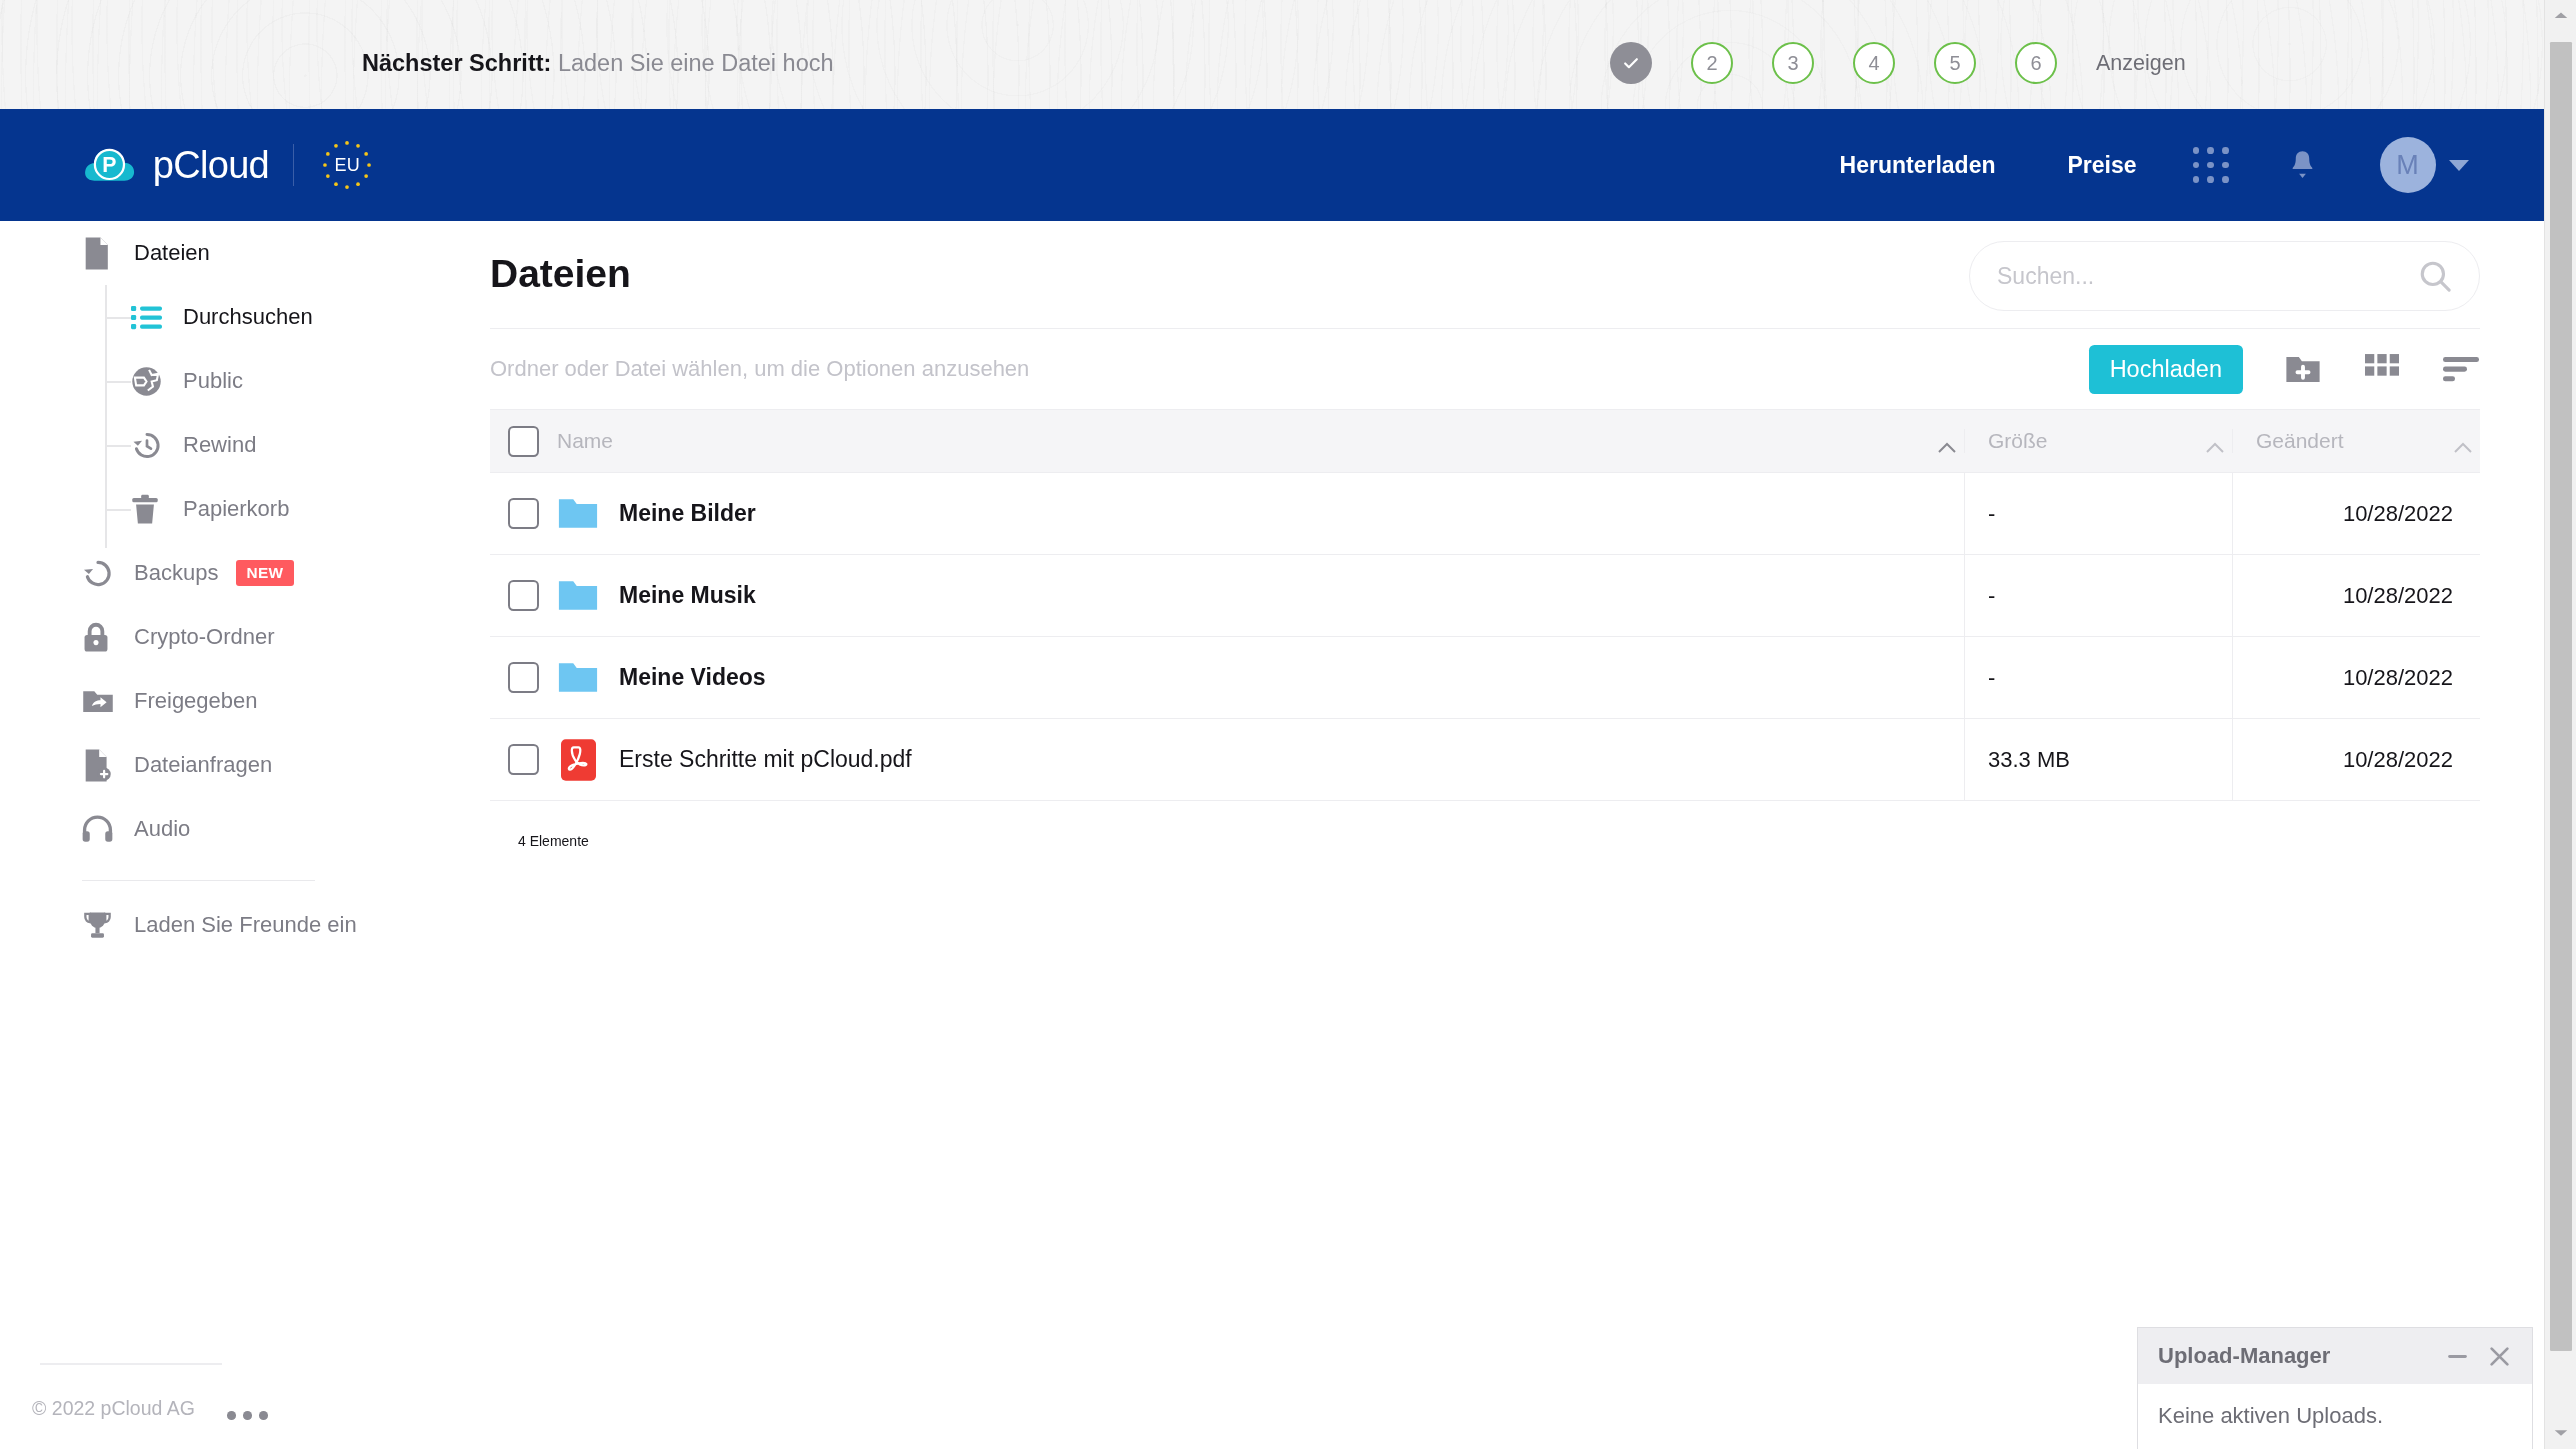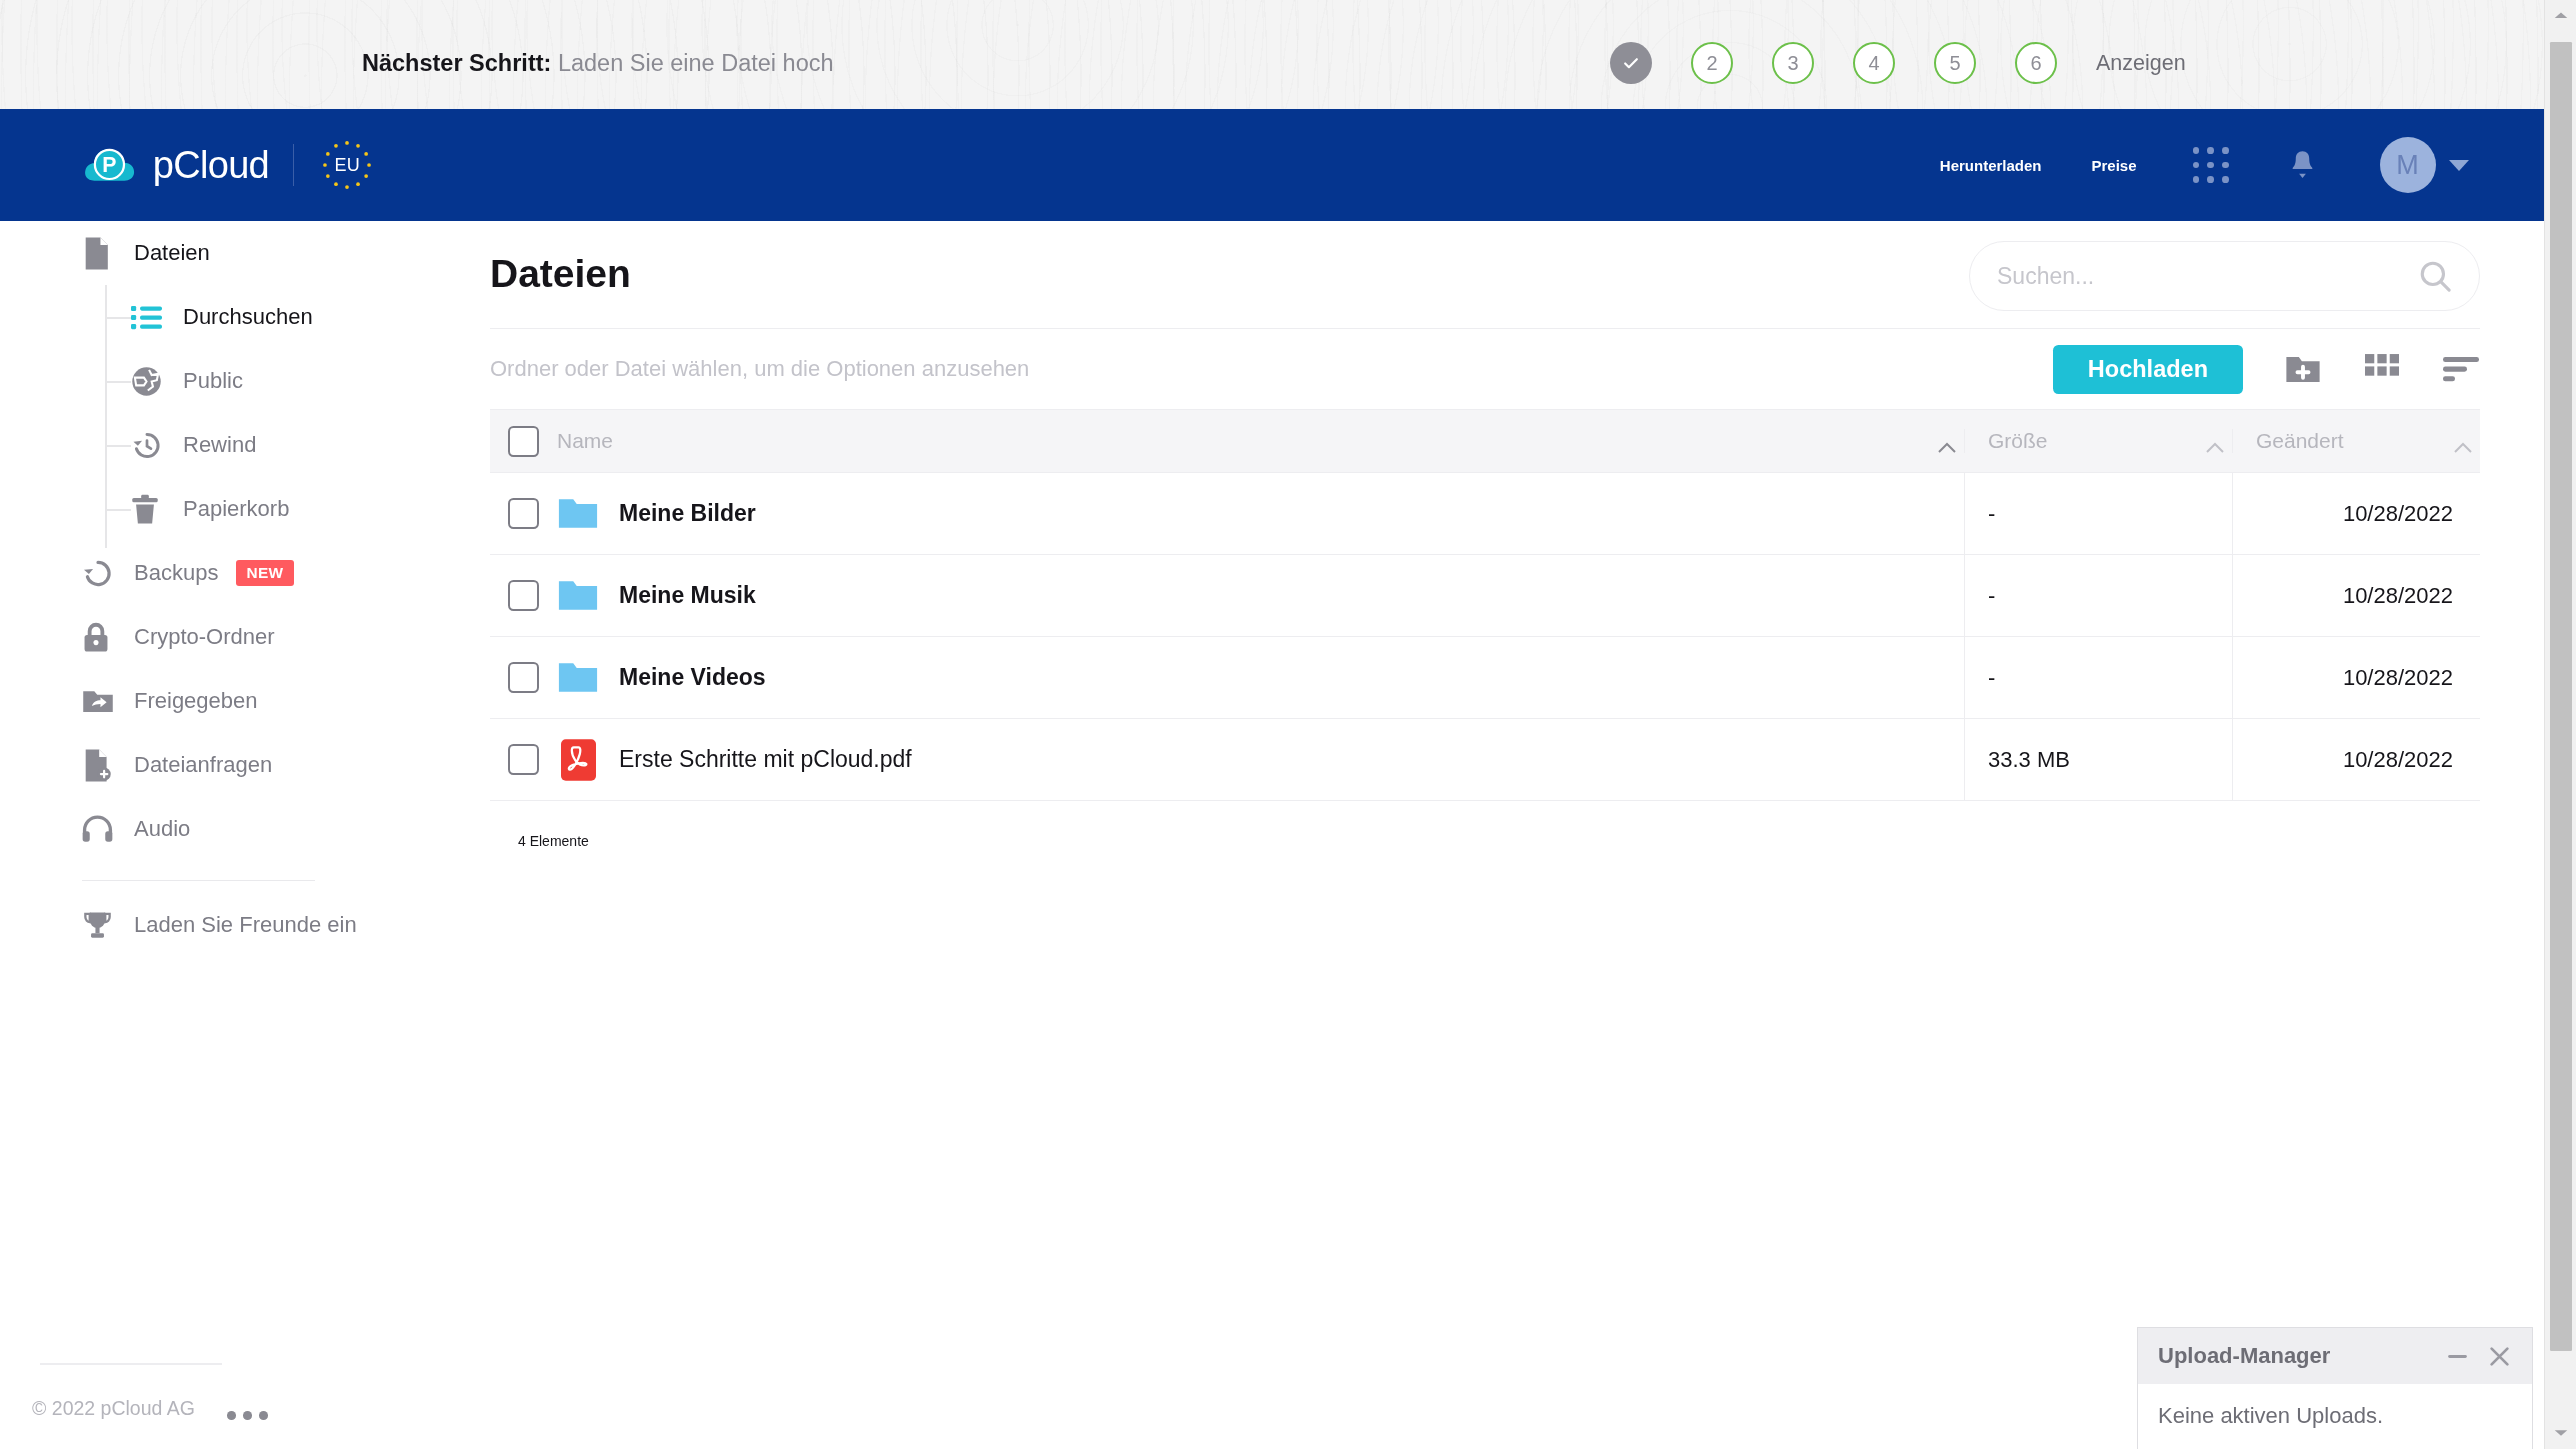"Herunterladen" .topnav a { font-size: 15px -> 23px; margin-left: 50px -> 72px }
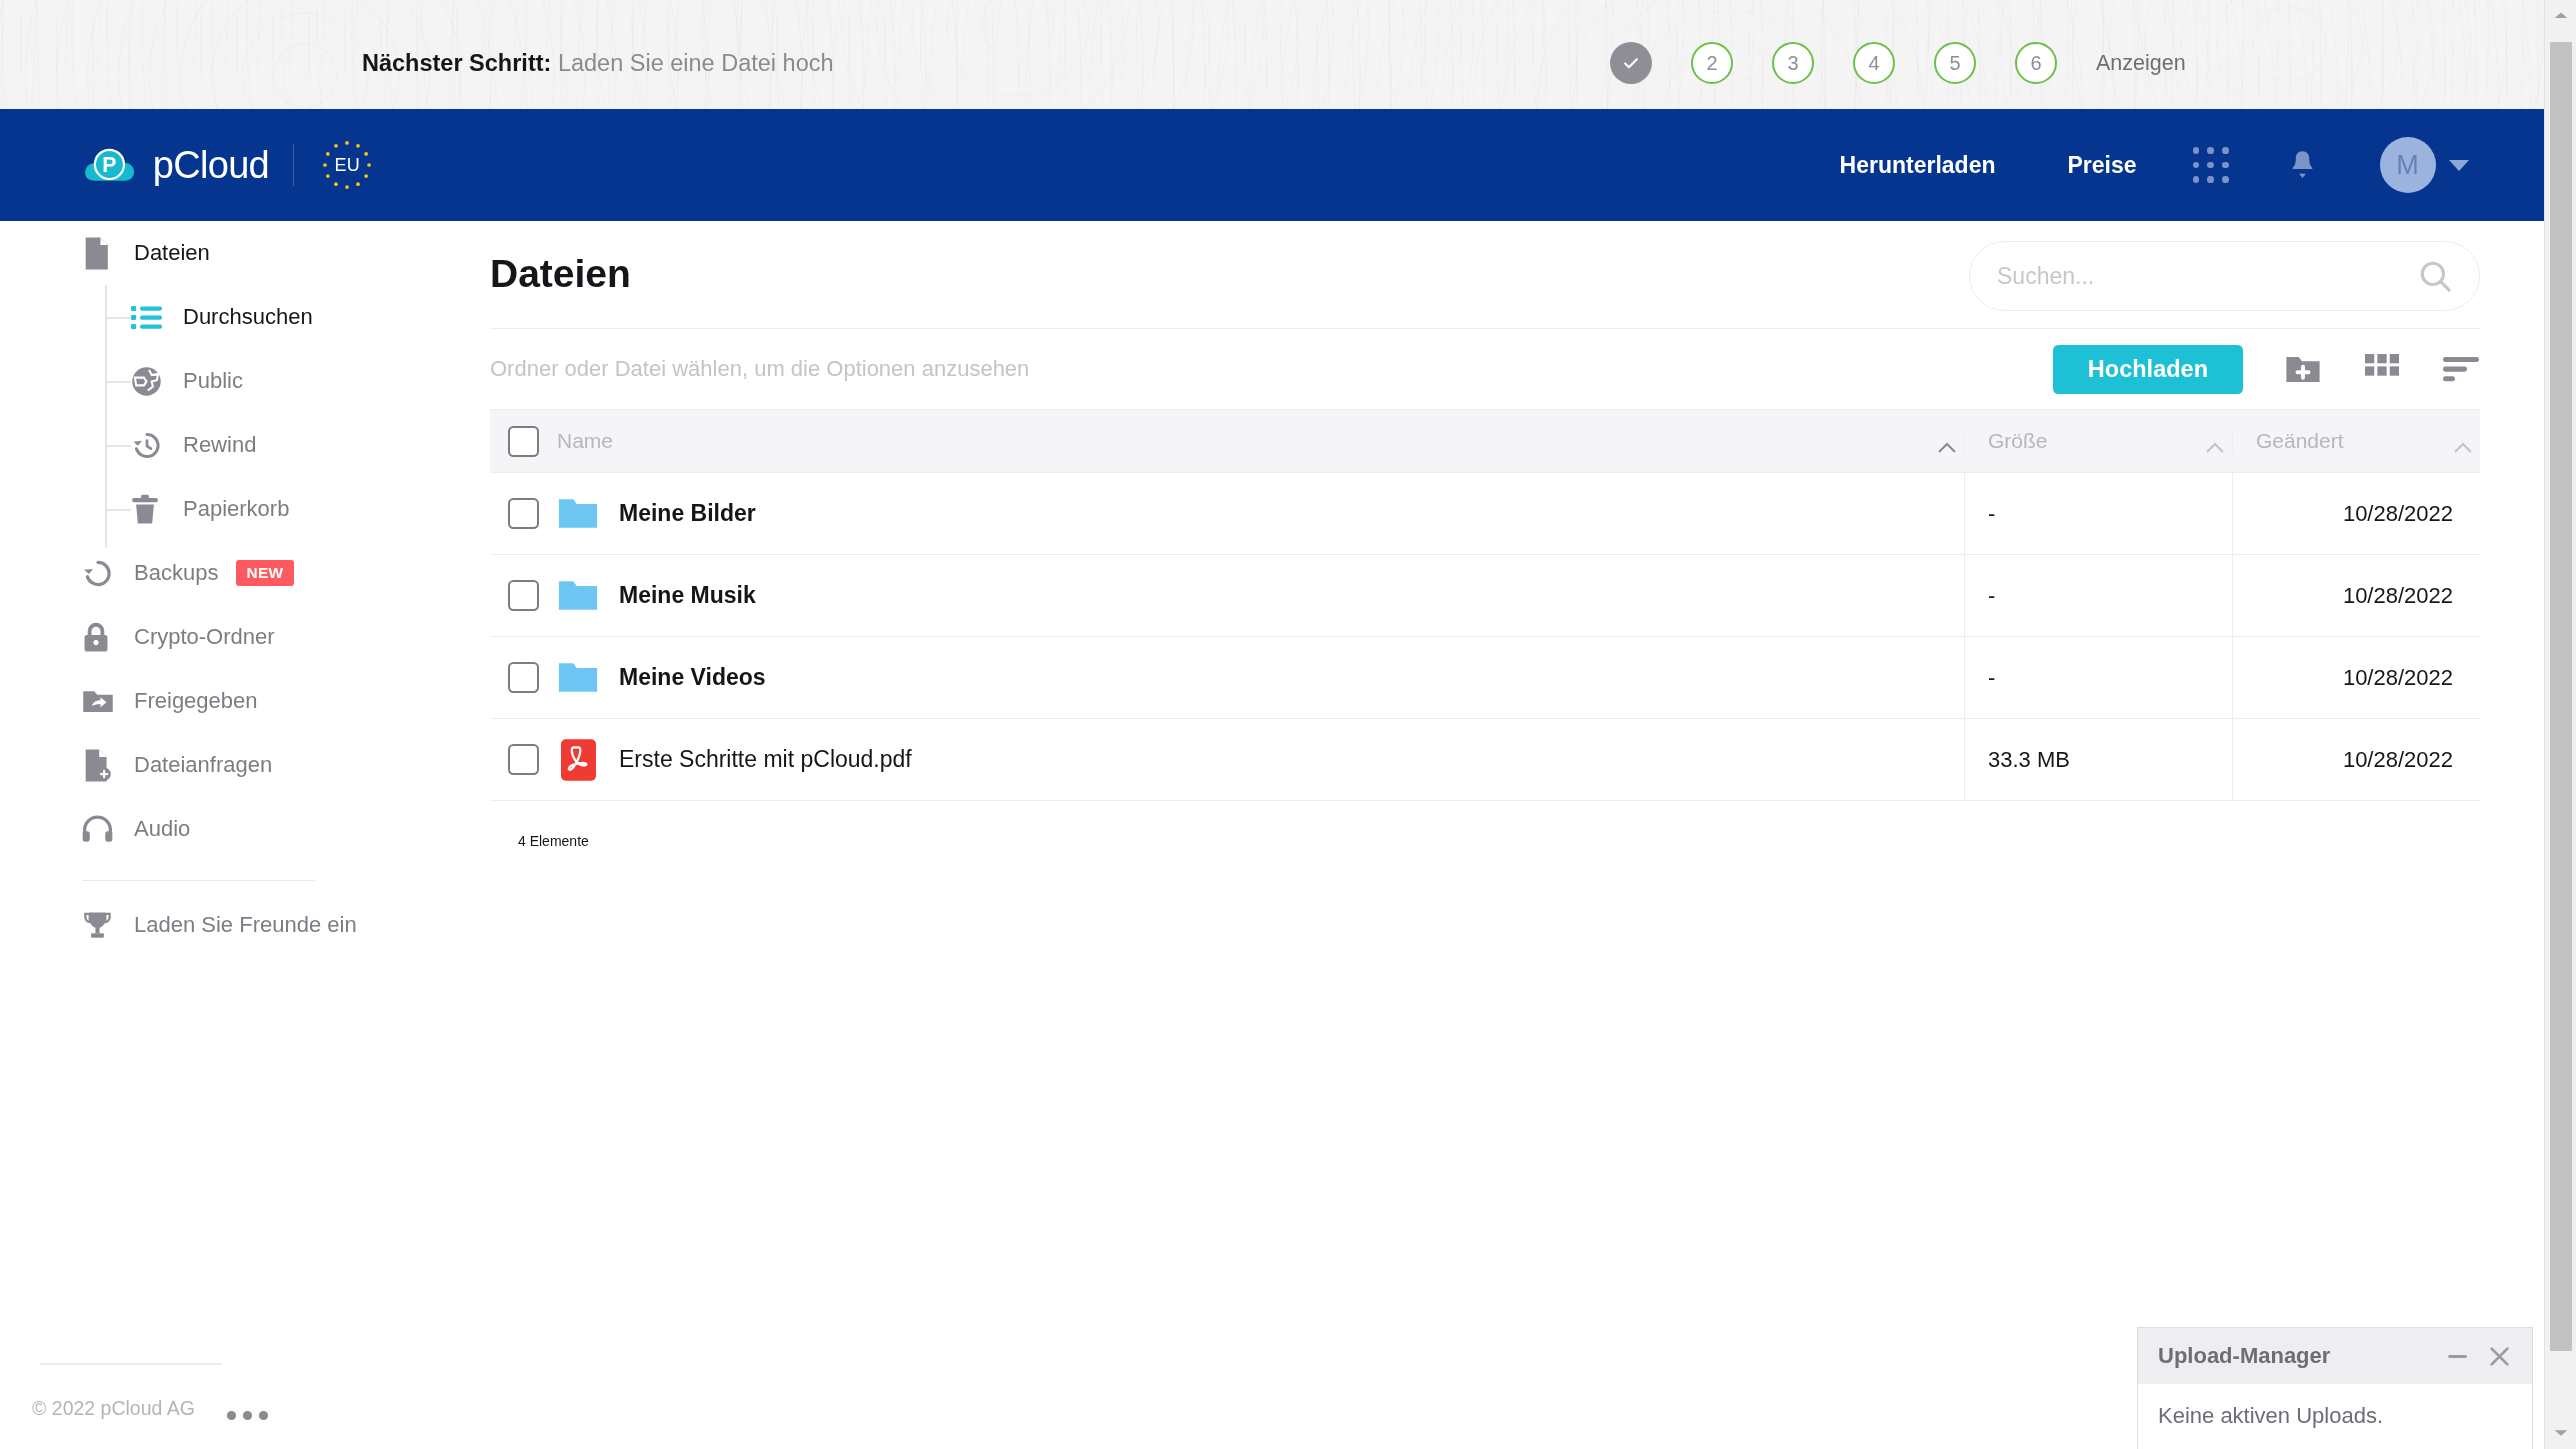"Hochladen" .btn-upload { font-weight: bold -> none; padding: 0 35px -> 0 21px }
